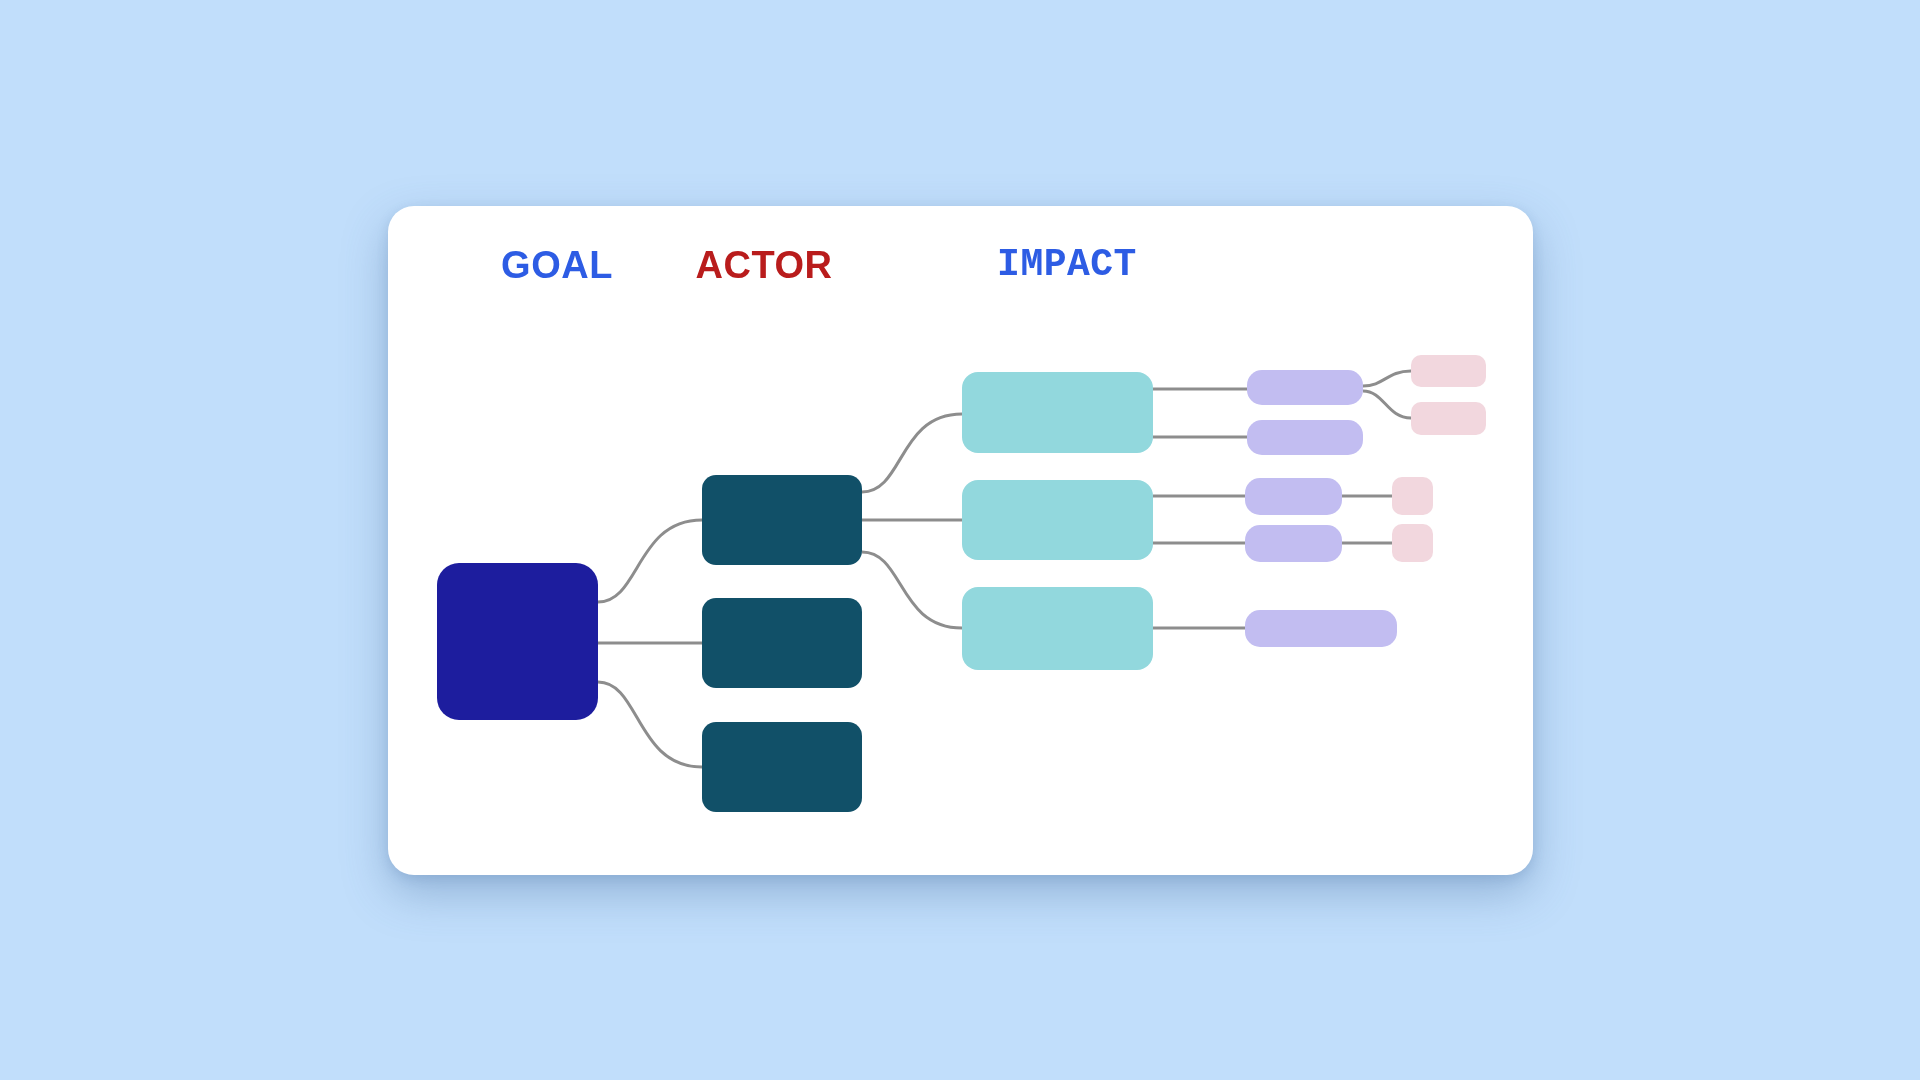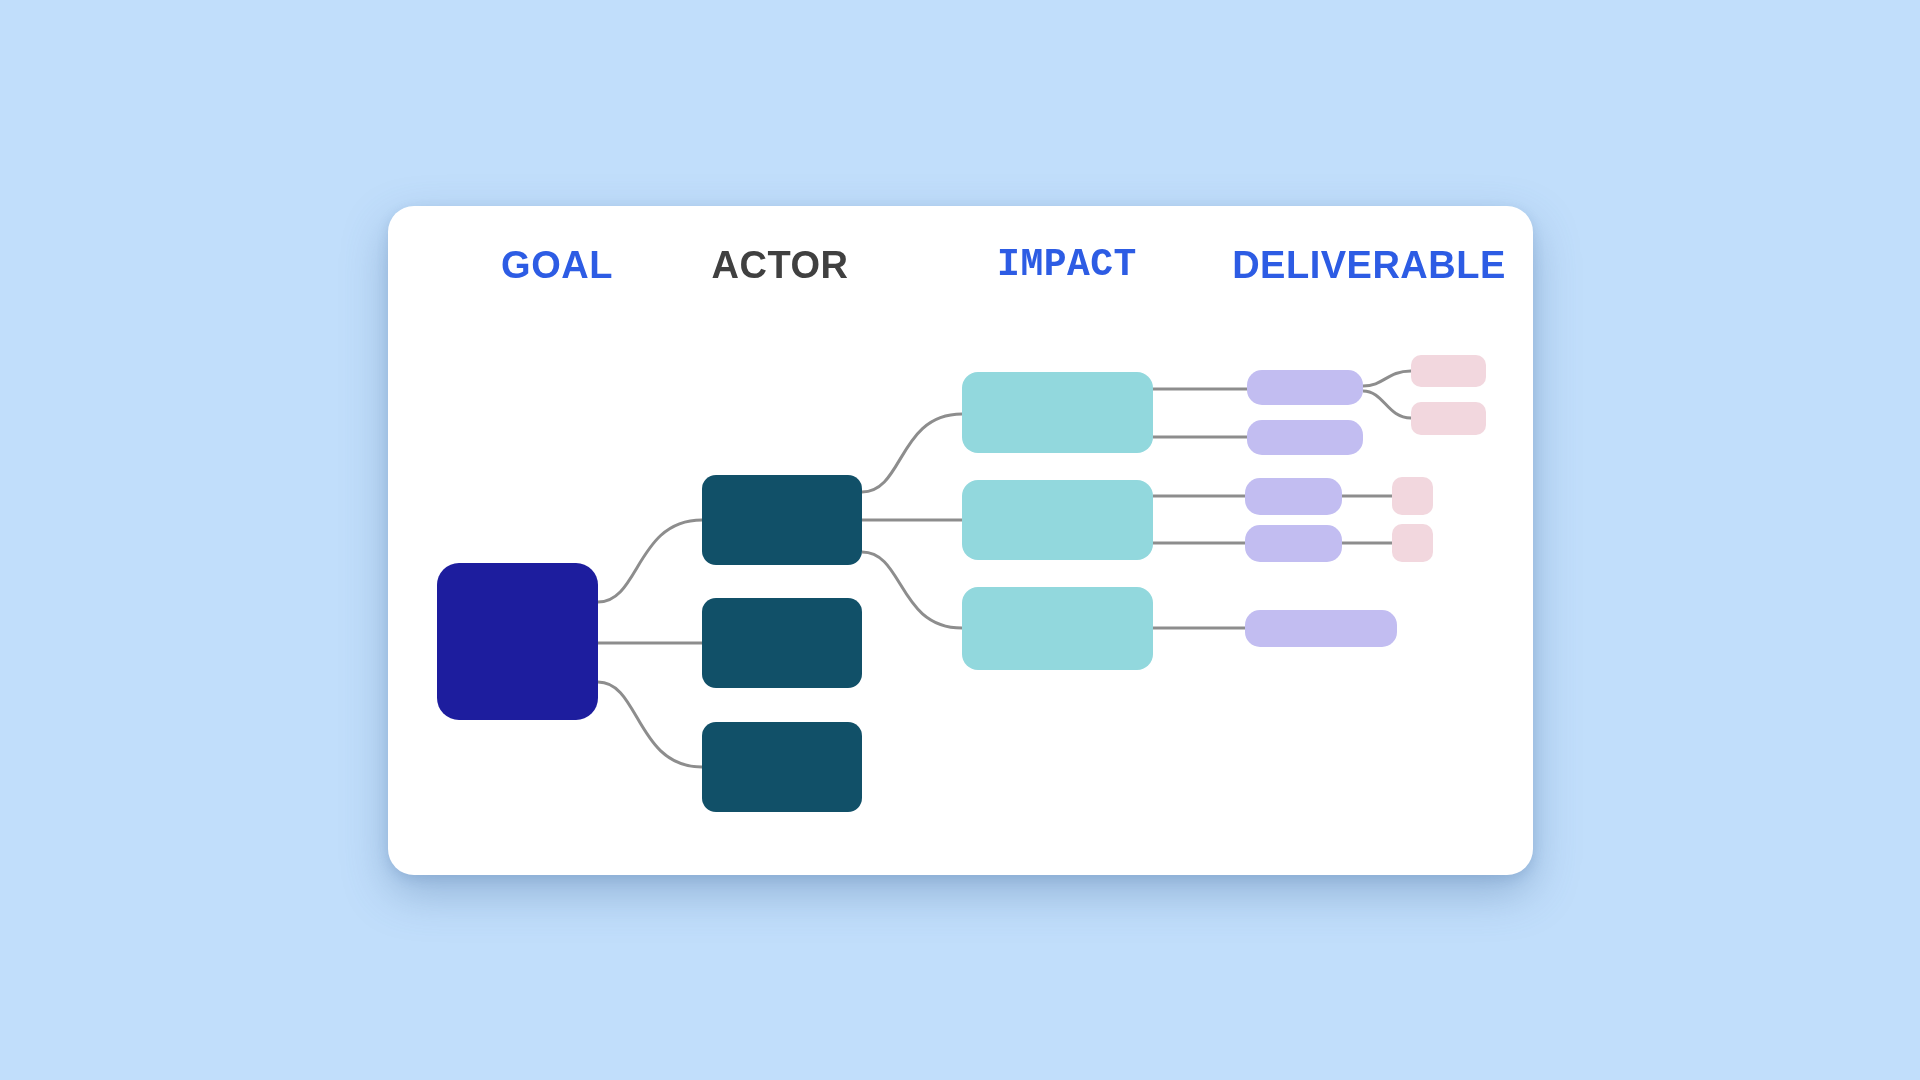"ACTOR" div.col-header { color: #404040 -> #b91c1c; left: 392px -> 376px }
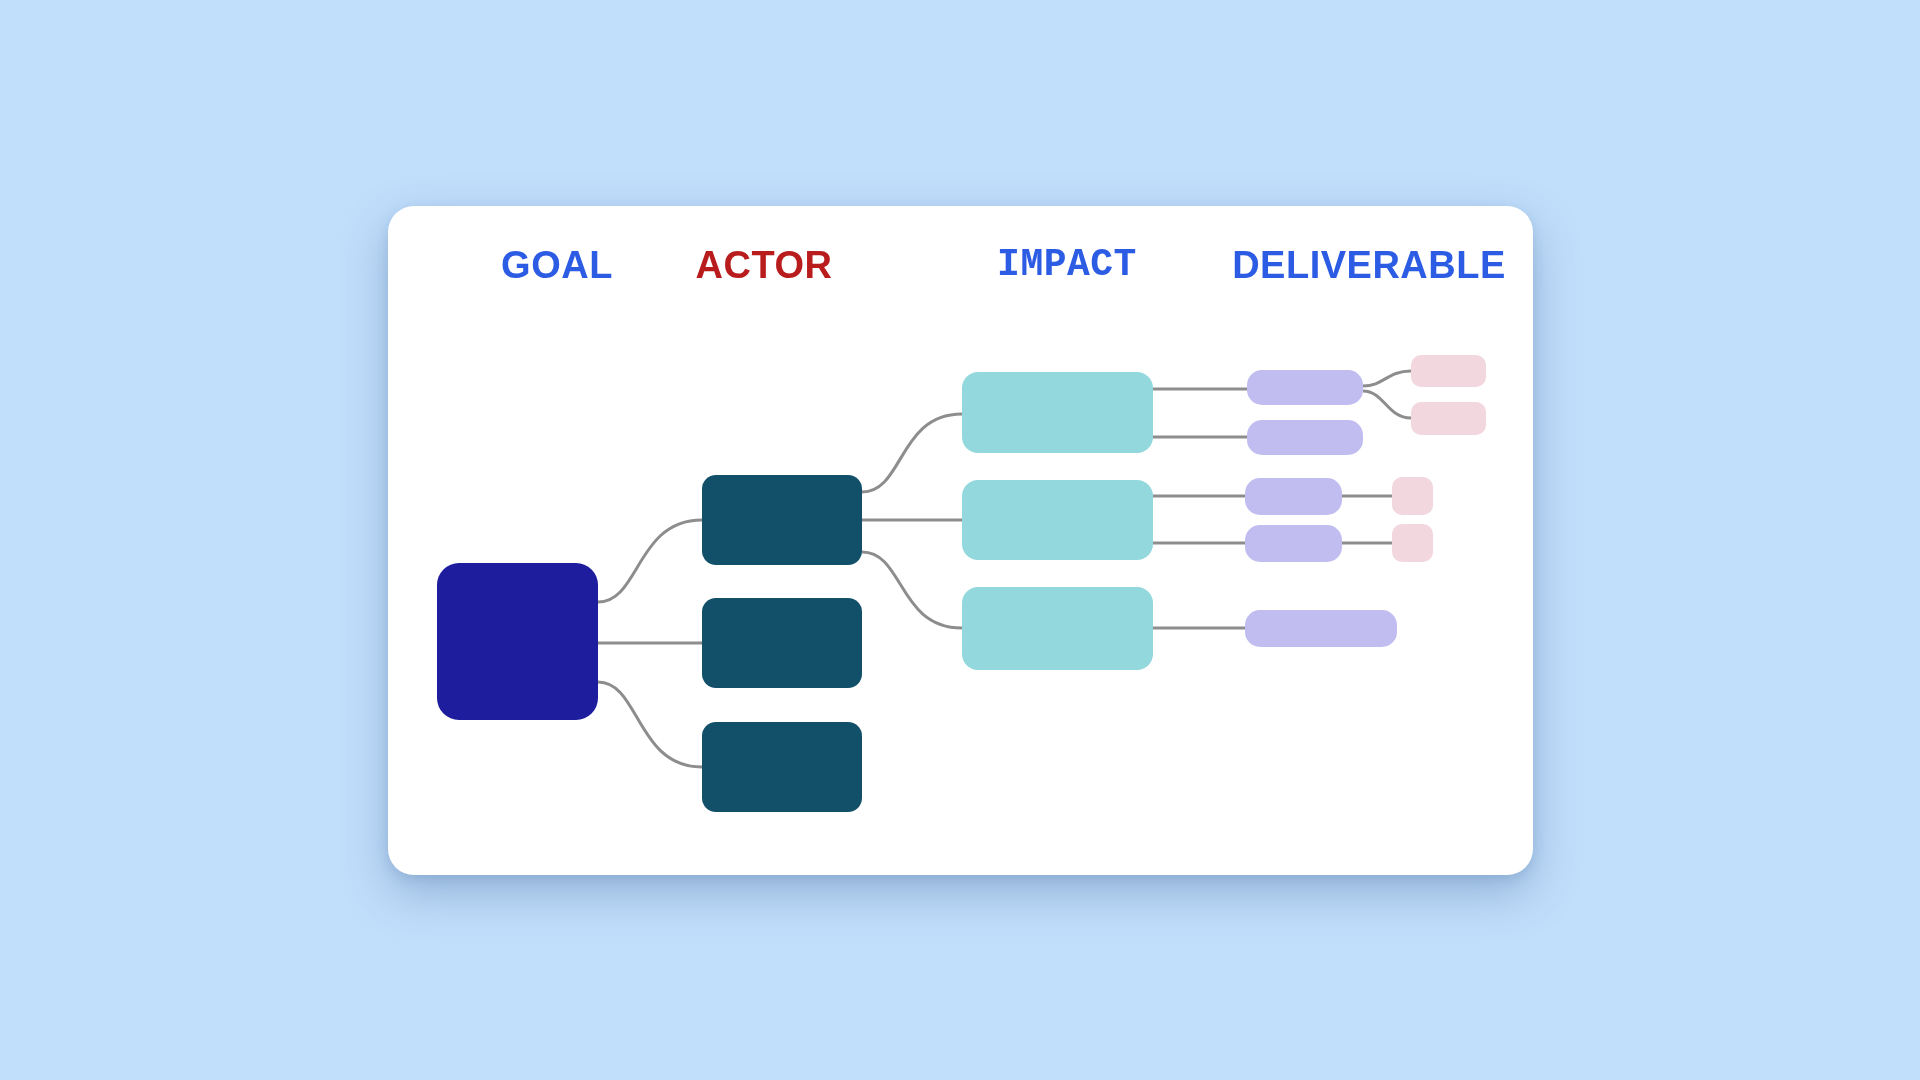"DELIVERABLE" div.col-header { html: <div>DELIVERABLE</div> -> none }
